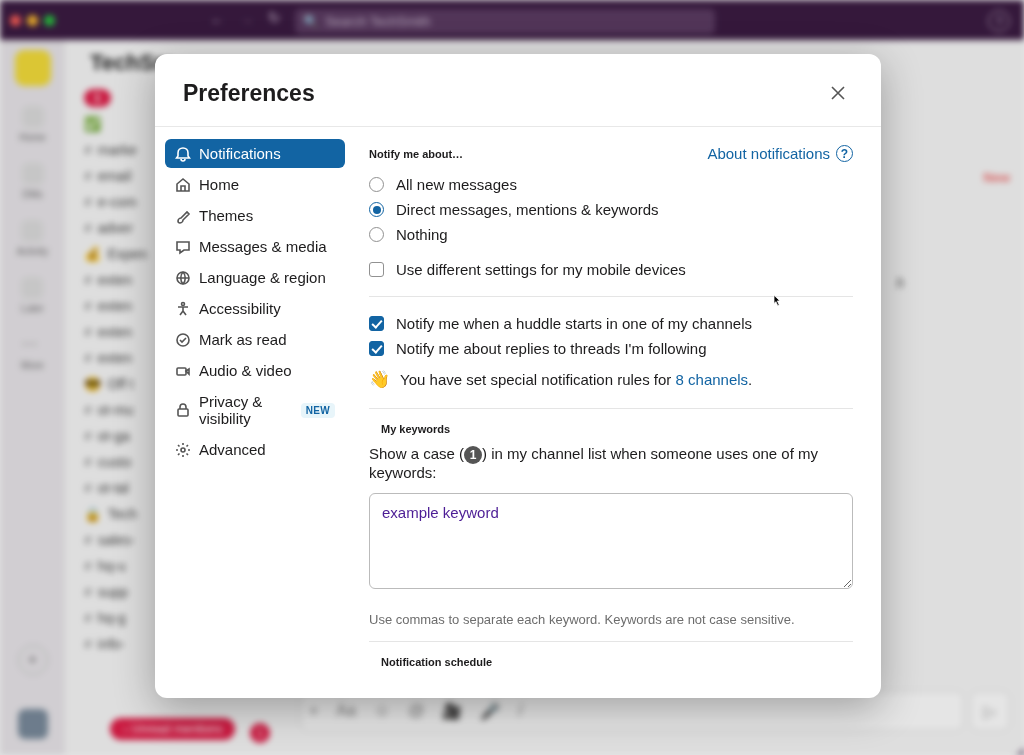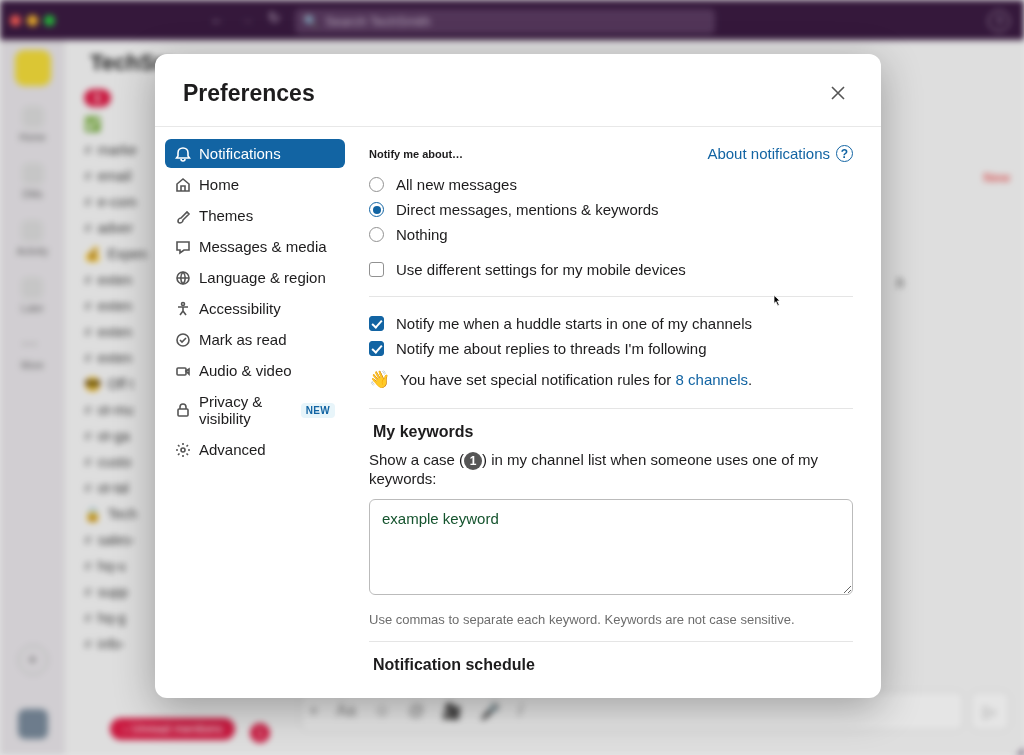"My keywords" .section-title { font-size: 16px -> 11px; margin: 6px 4px 10px -> 6px 12px 10px }
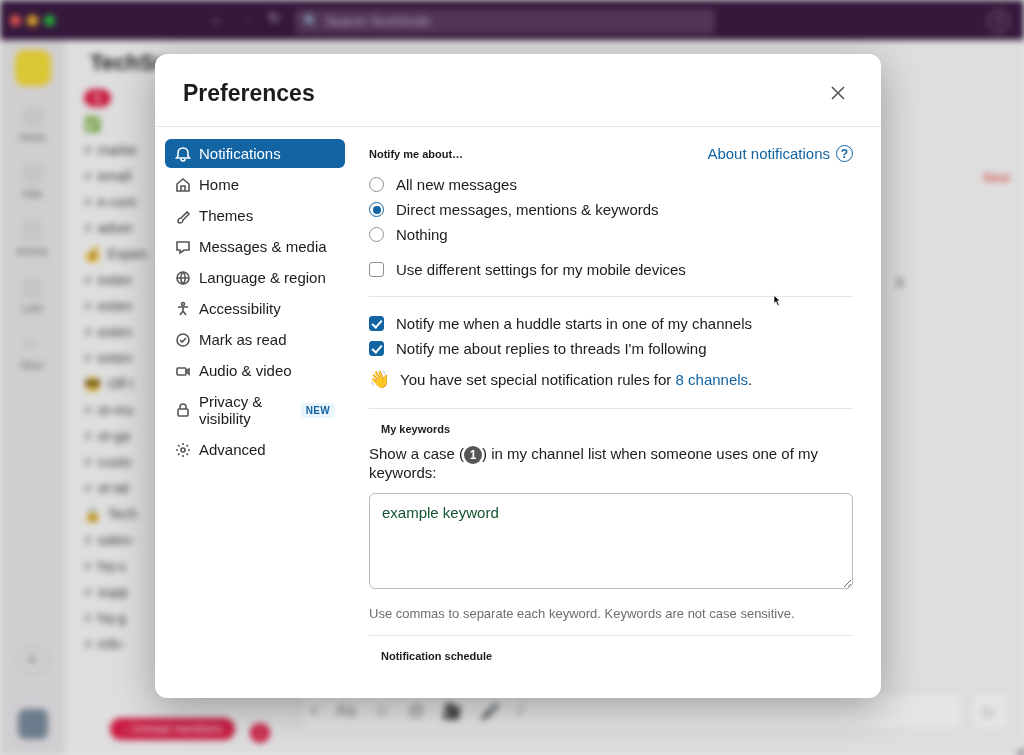"example keyword" .kw-box { color: #14532d -> #4c1d95 }
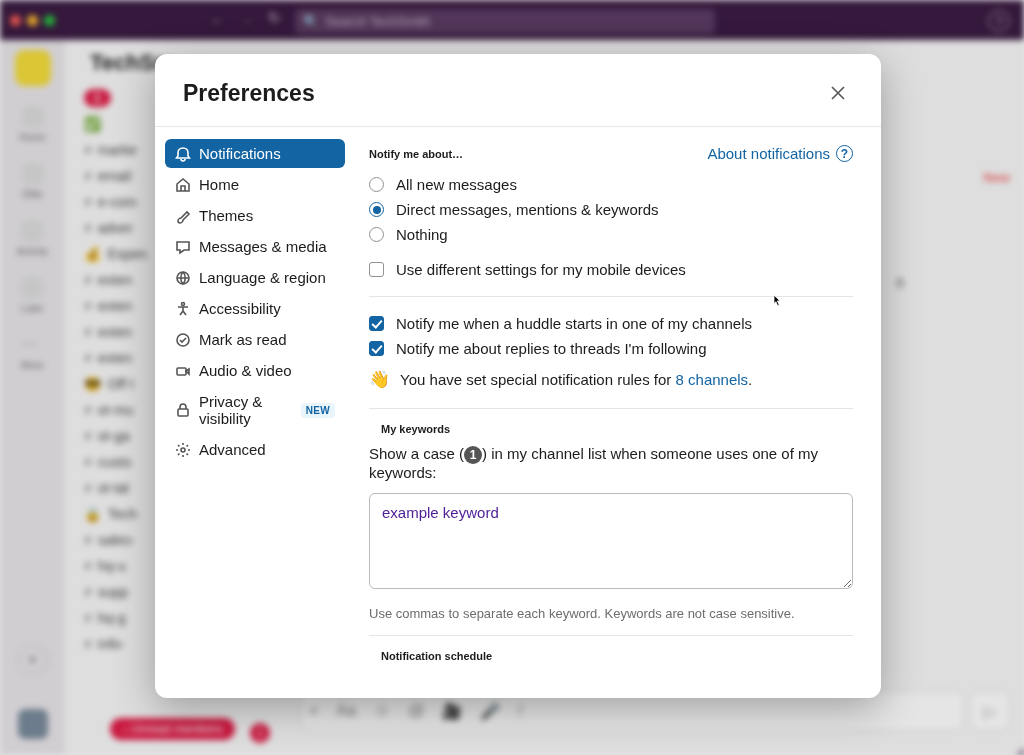"Use commas to separate each" .hint { margin-top: 14px -> 20px }
